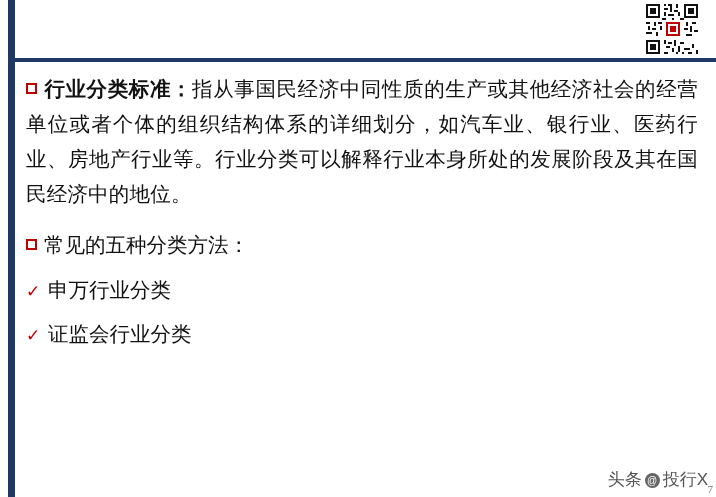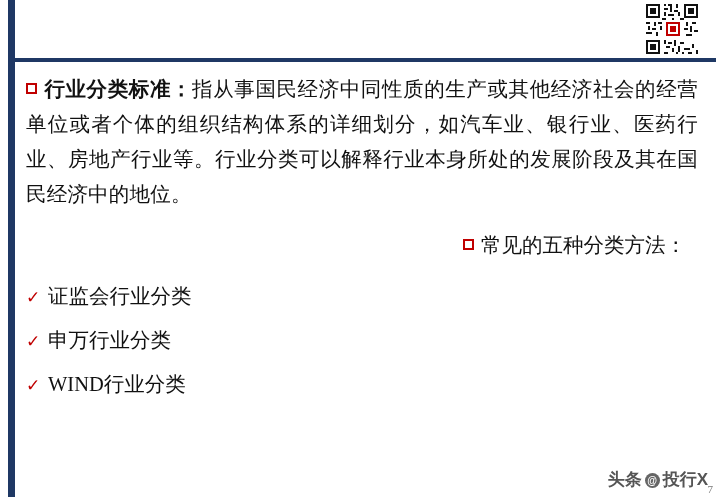"常见的五种分类方法：" .line-item { margin: 12px -> 0; text-align: right -> none }
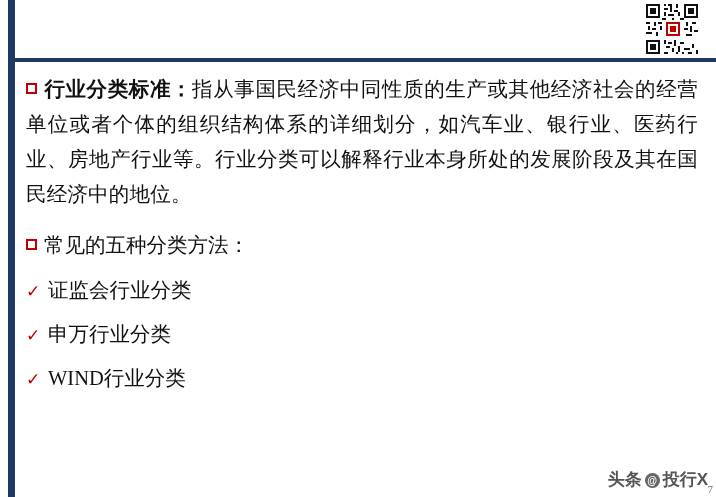"✓ 证监会行业分类" li { order: before "✓ 申万行业分类" -> after "✓ 申万行业分类" }
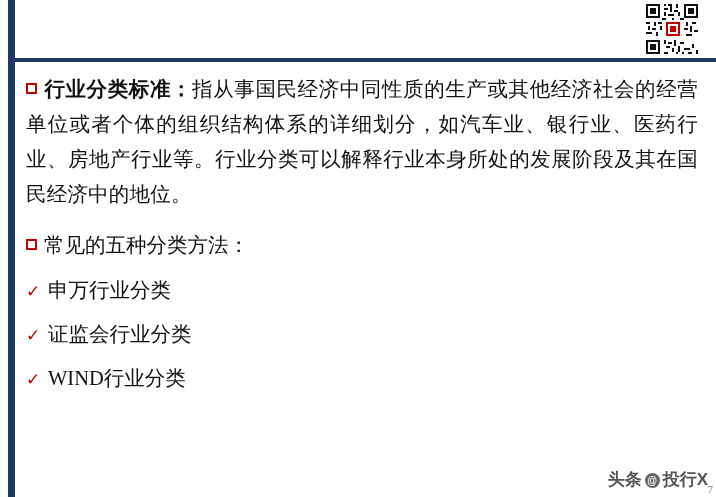"✓ WIND行业分类" li { html: <li> <span>✓</span><span>WIND行业分类</span> </li> -> none }
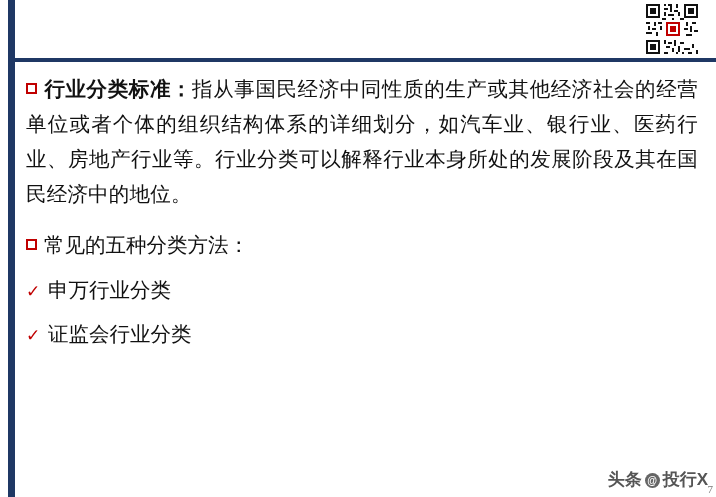"头条 @ 投行X" .watermark { font-weight: bold -> none }
